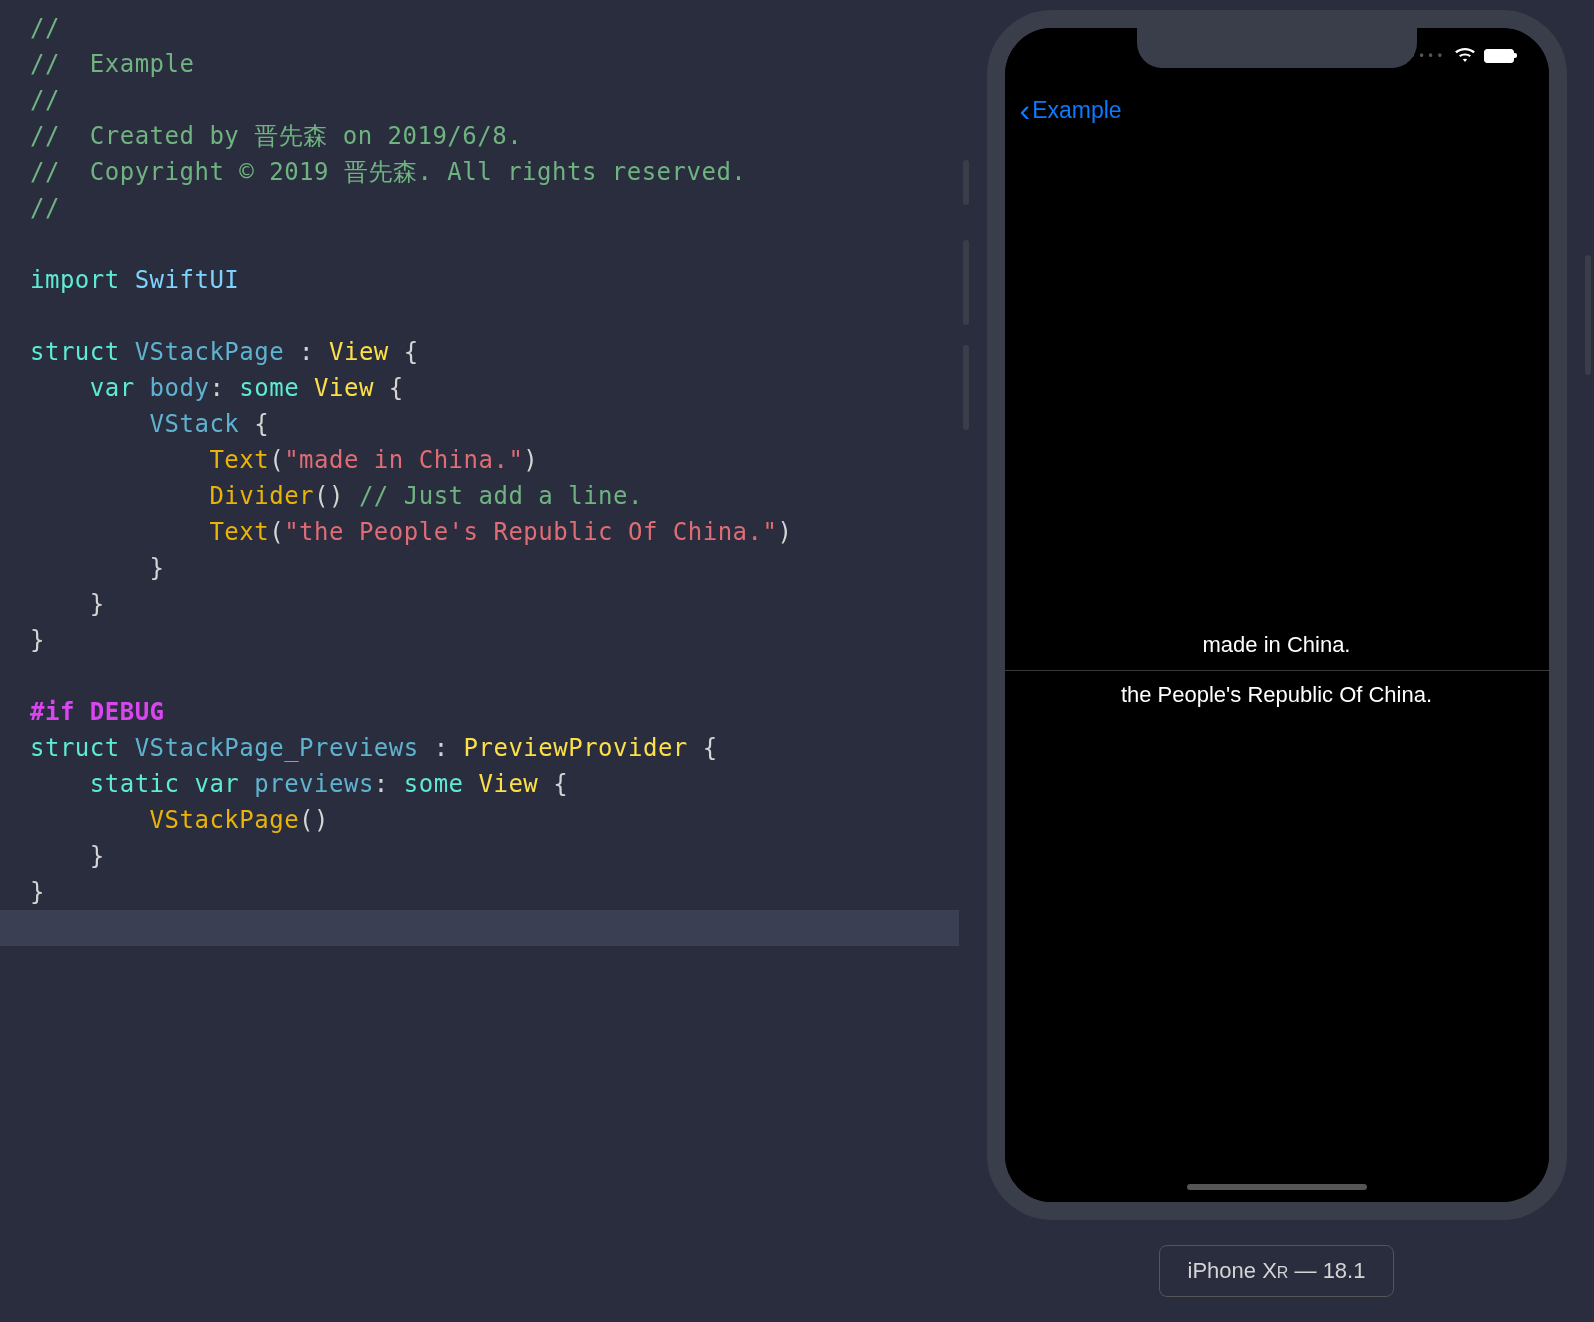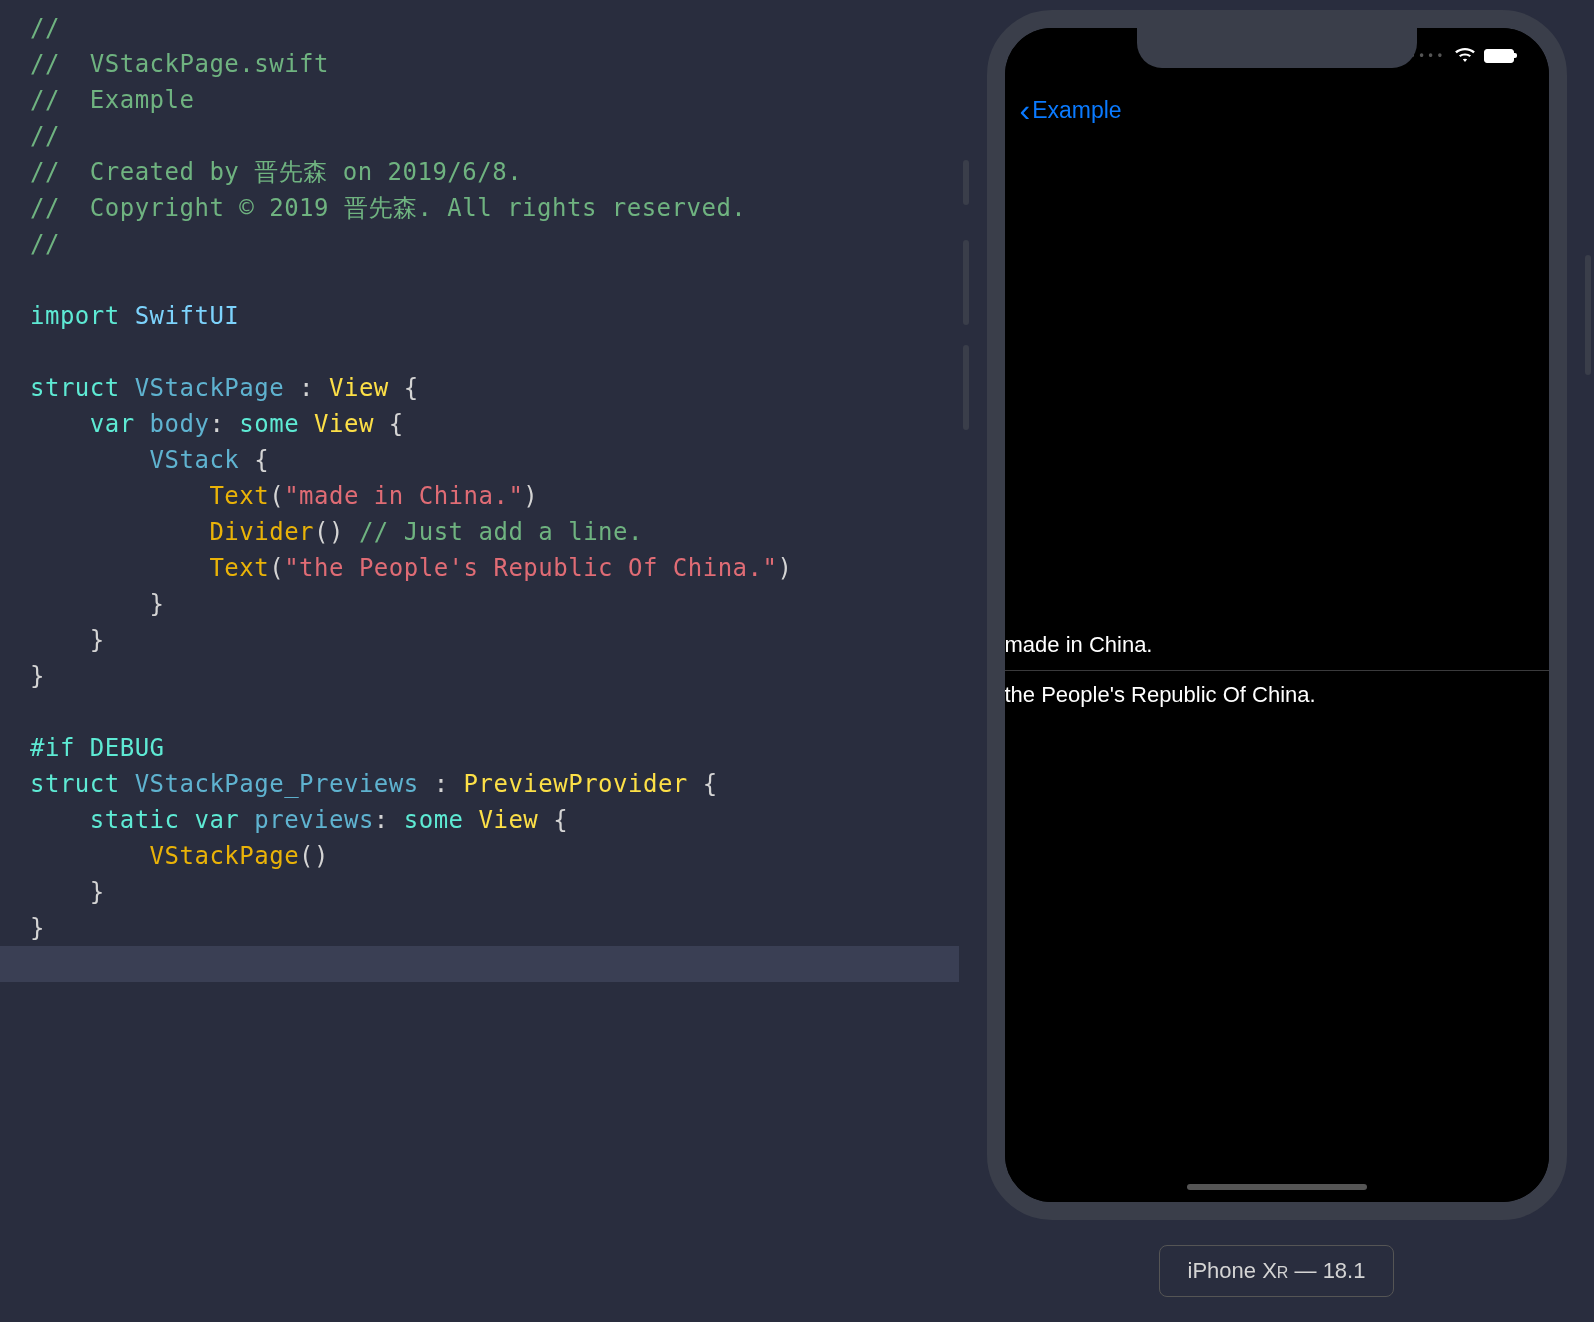"// VStackPage.swift" div.code-line { html: <div>// VStackPage.swift</div> -> none }
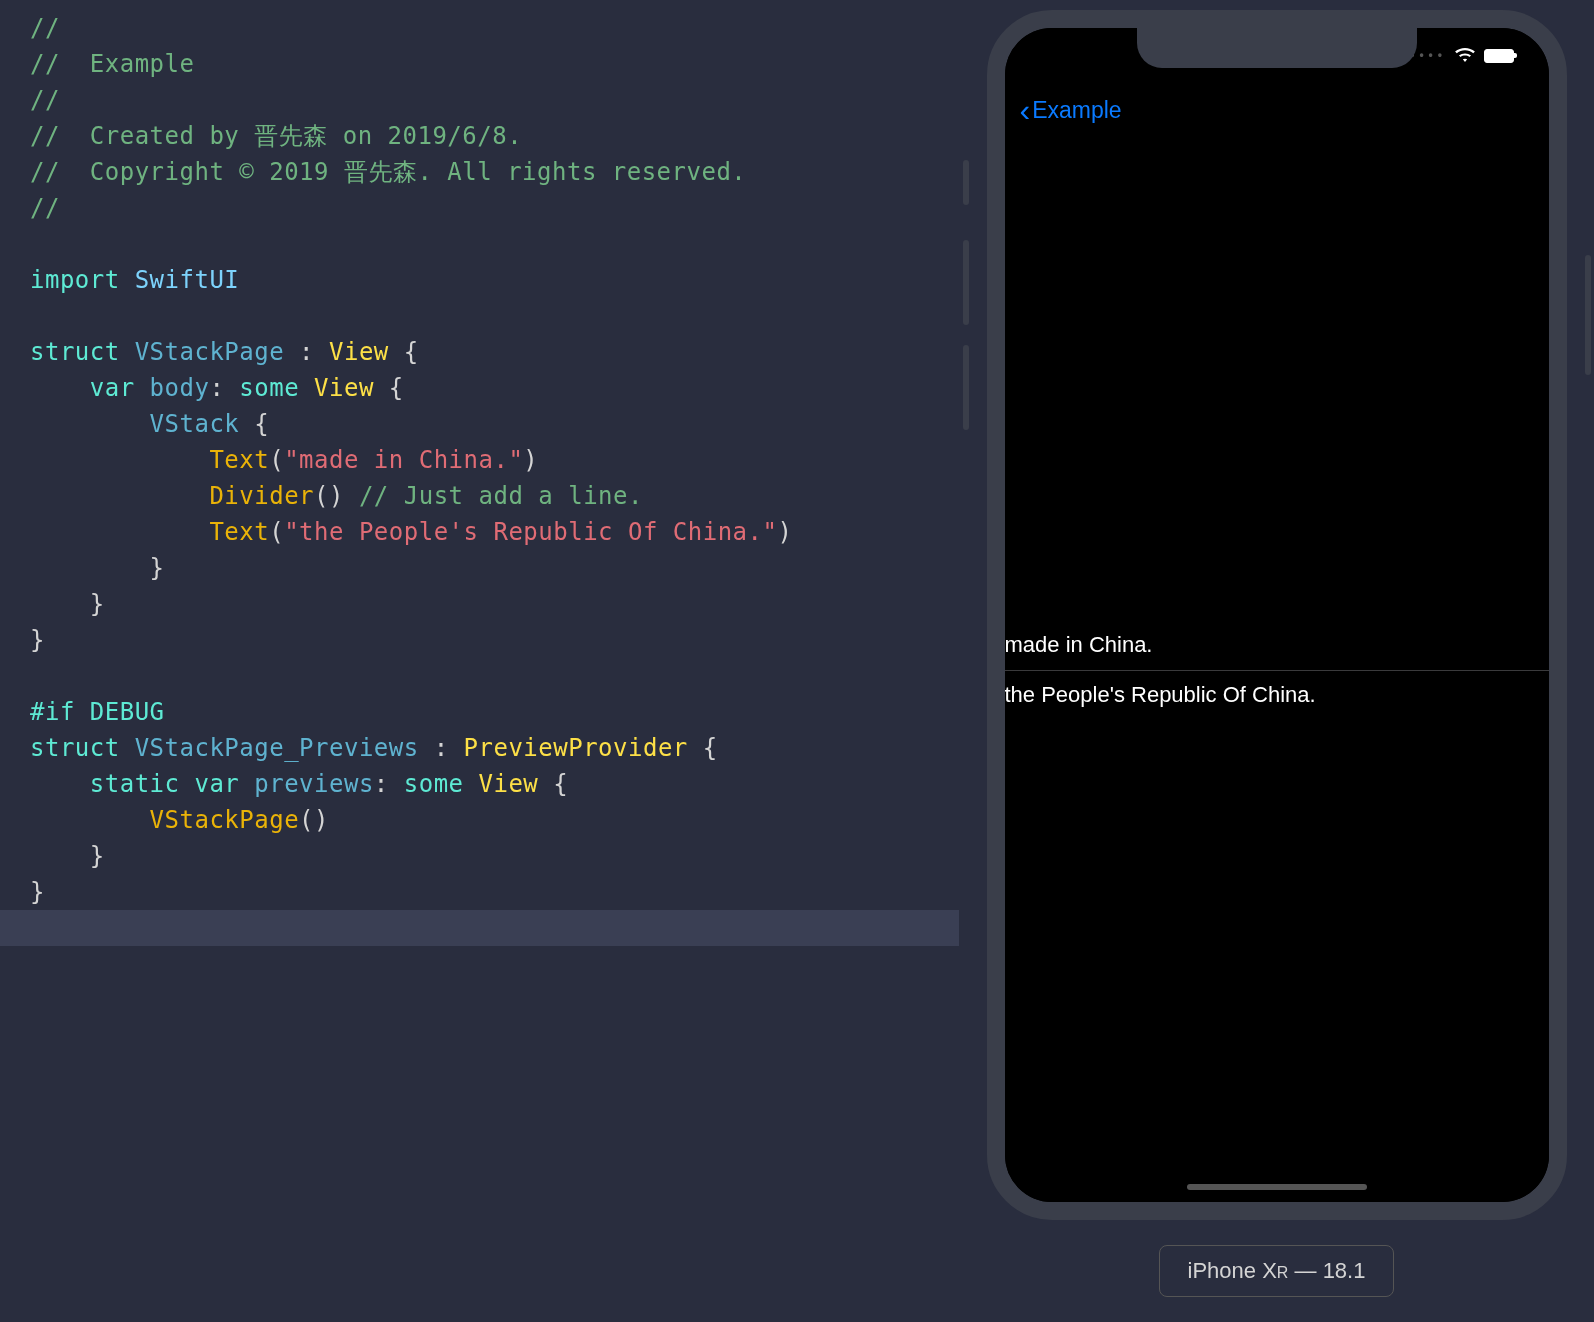"made in China." .vstack { align-items: none -> center }
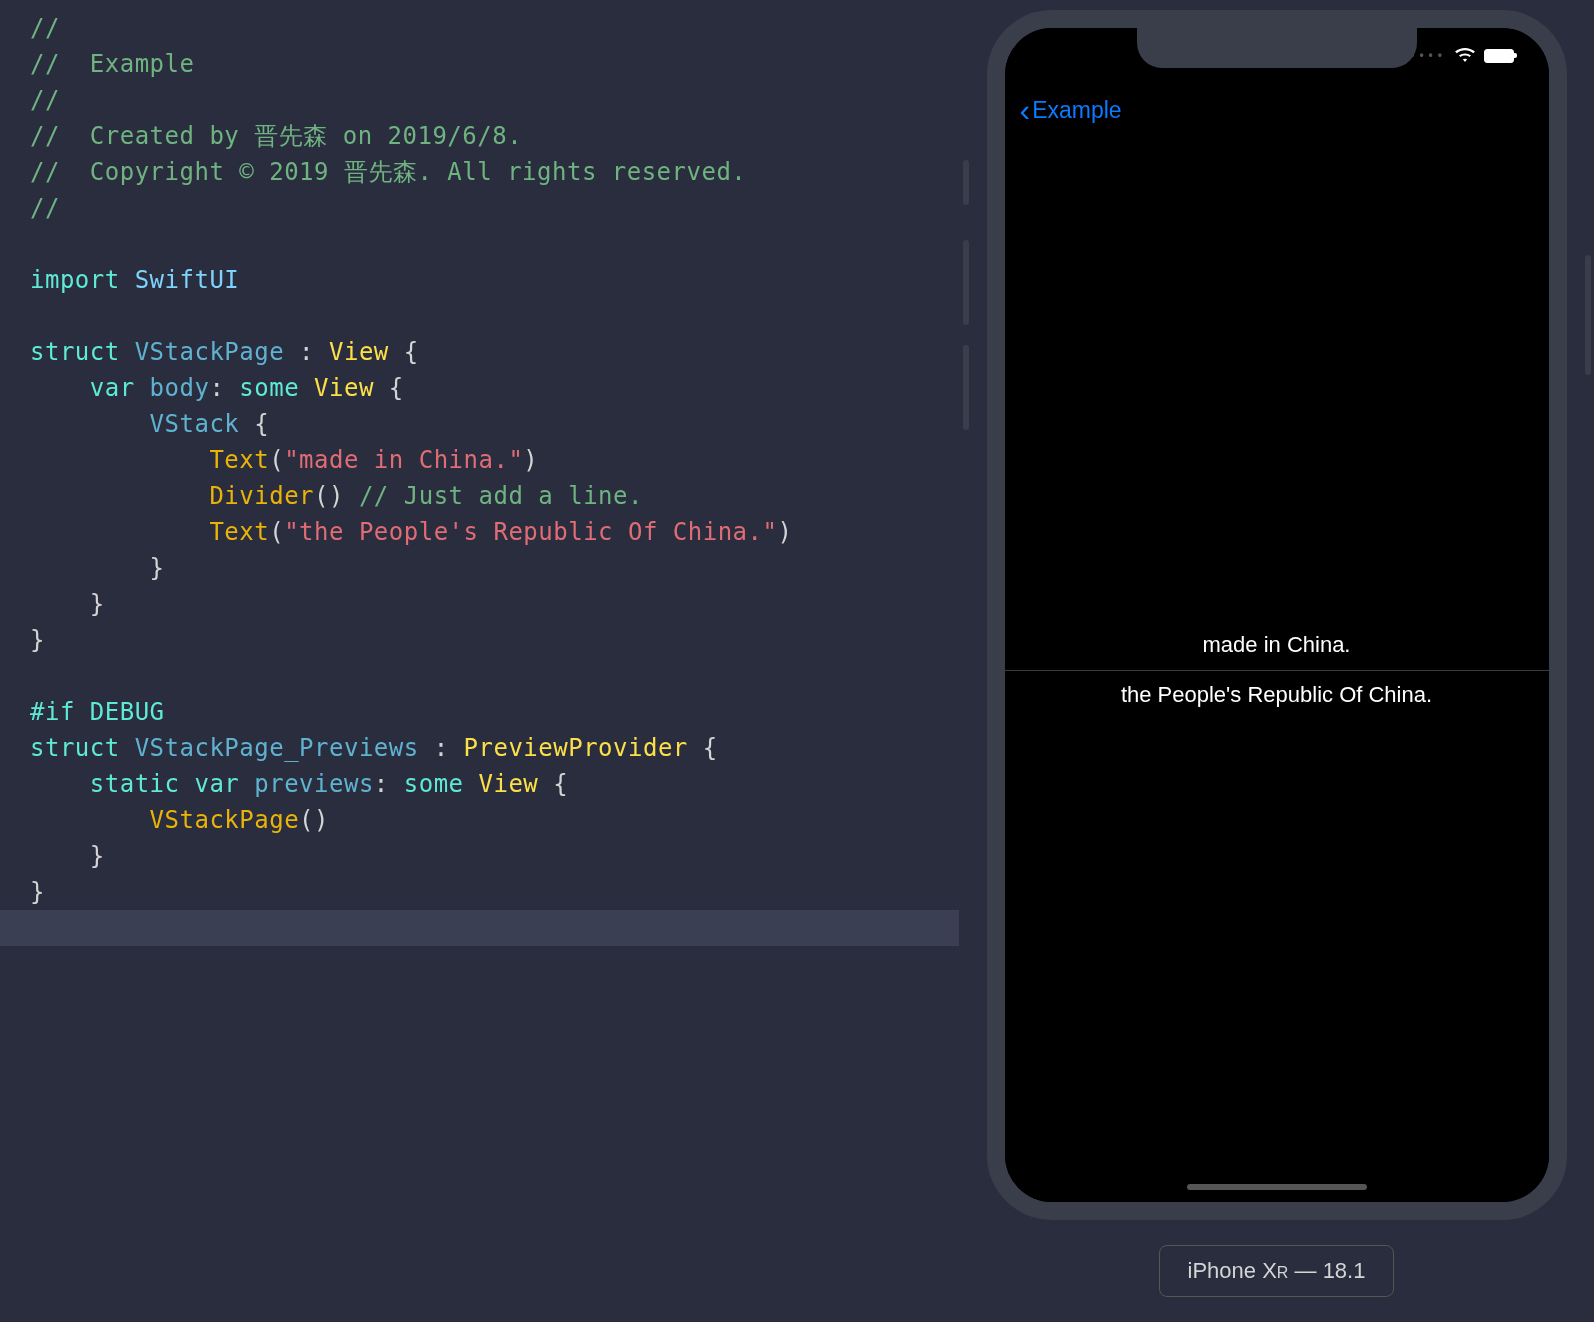"#if DEBUG" .preproc { color: #5eead4 -> #d946ef; font-weight: none -> bold }
